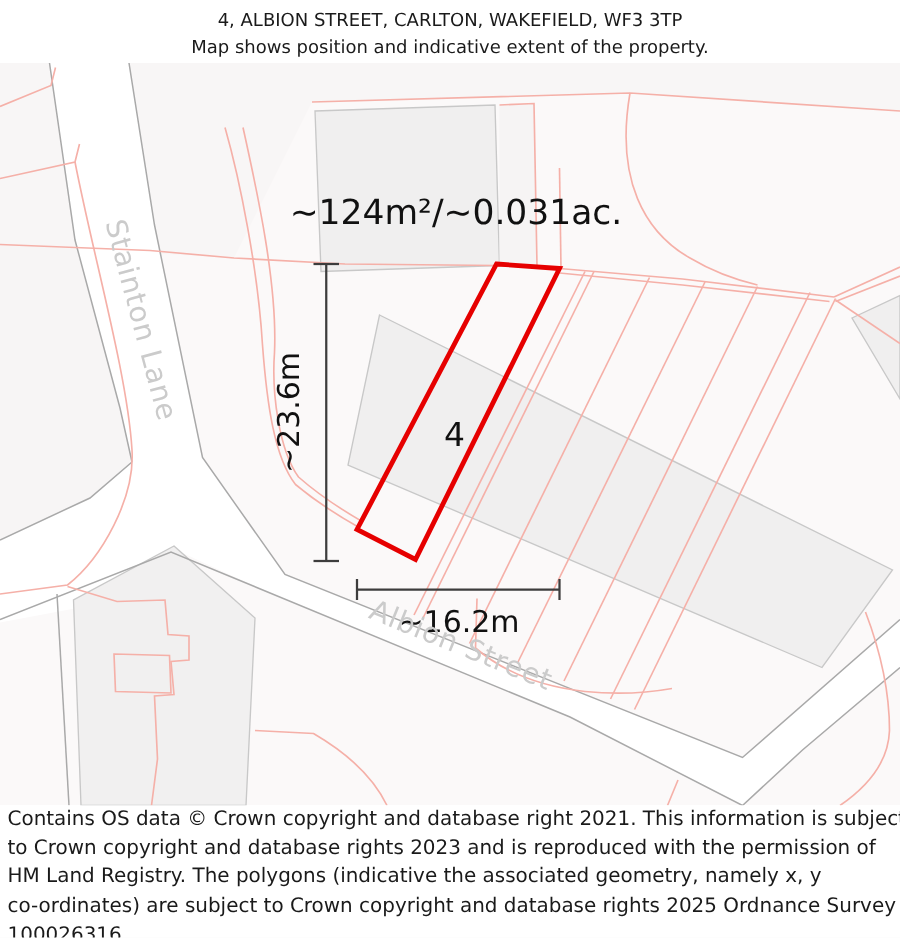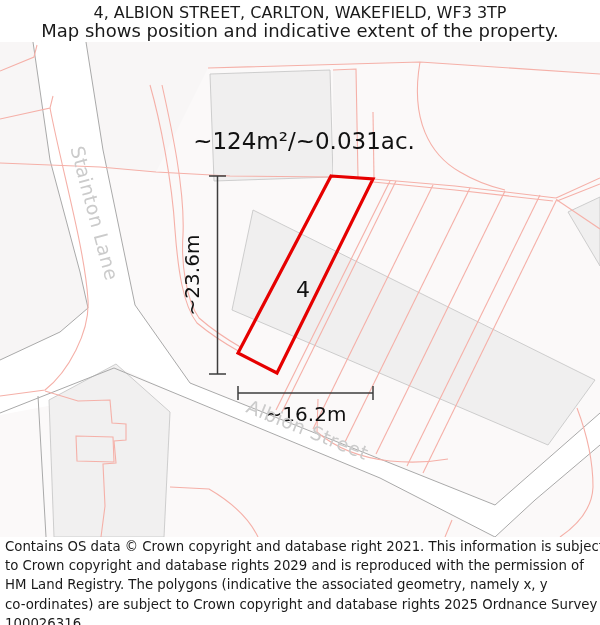"4, ALBION STREET, CARLTON, WAKEFIELD," .header .t1 { font-size: 16px -> 12px }
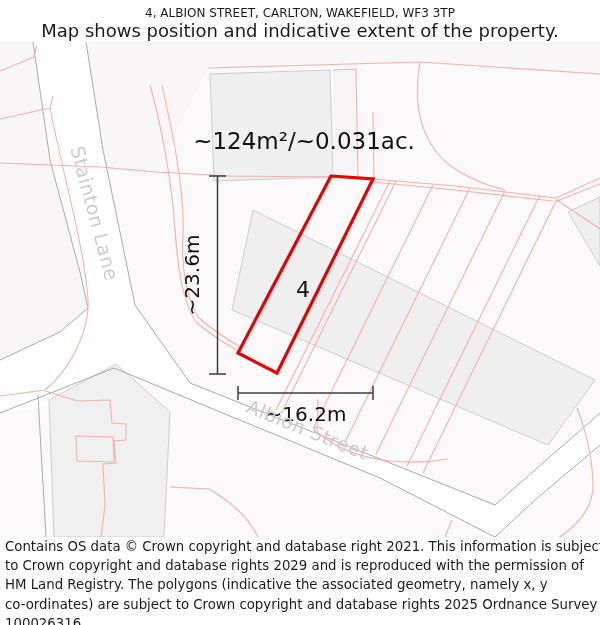"Map shows position and indicative" .header .t2 { font-size: 18px -> 12px }
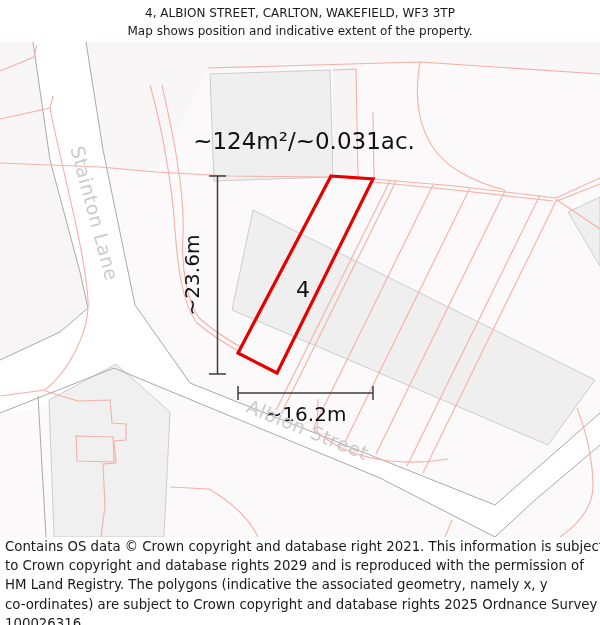"to Crown copyright and database" div.fl { text: 2029 -> 2023 }
